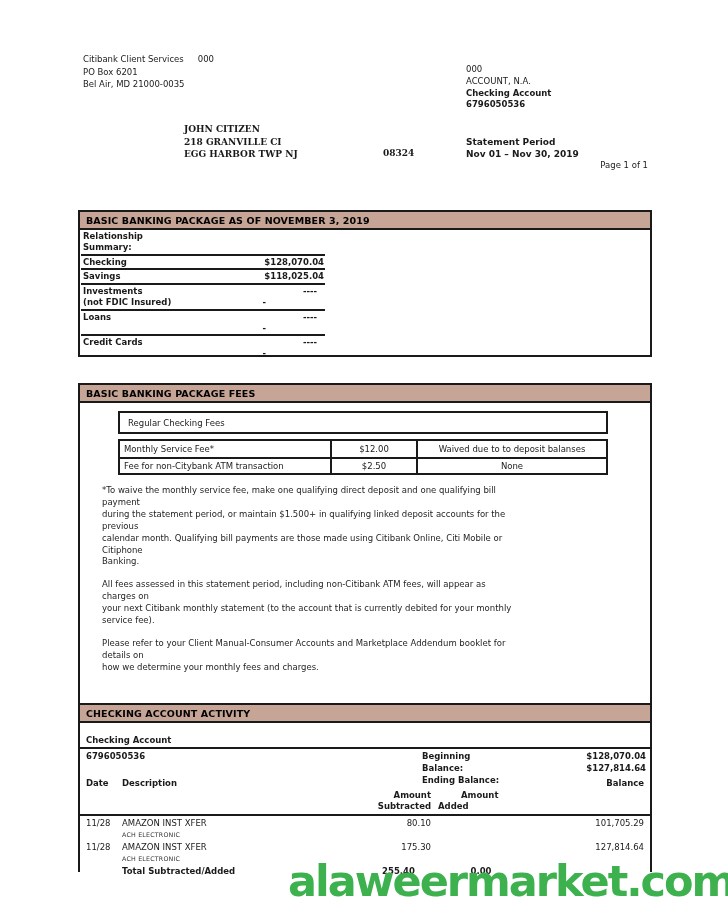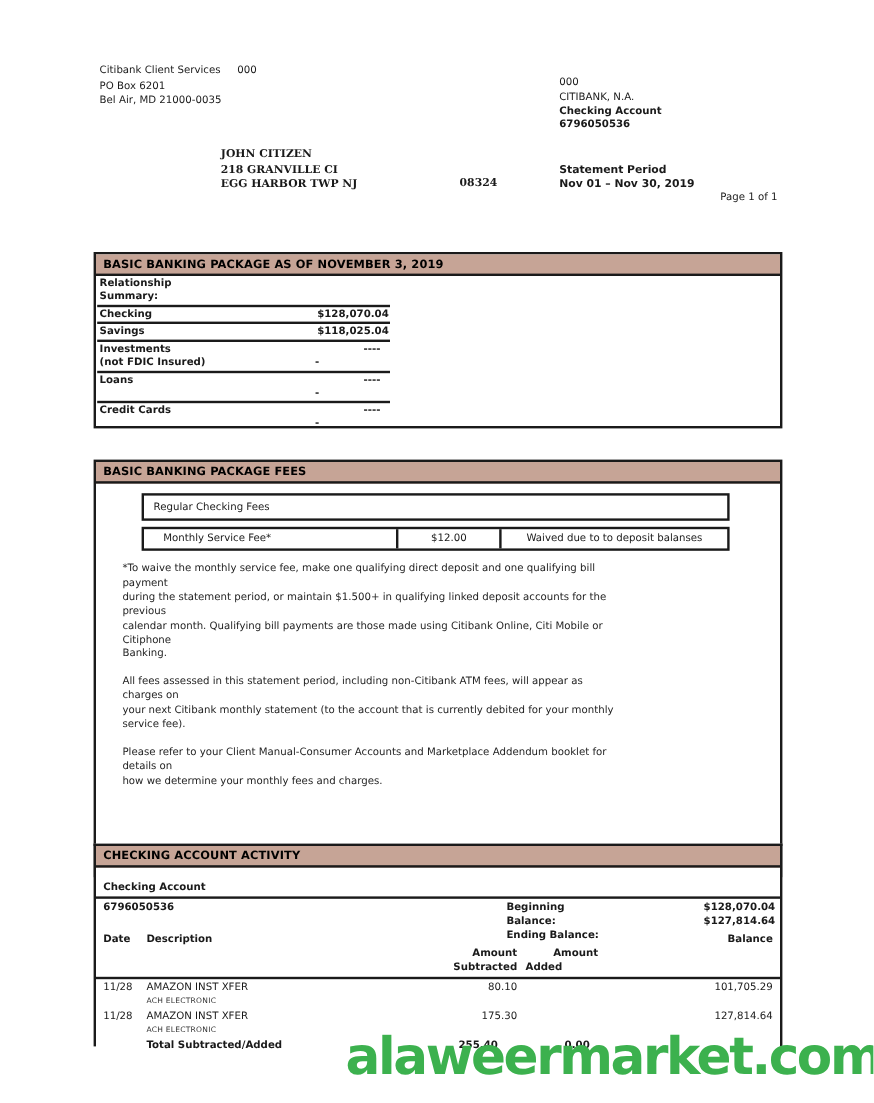"CITIBANK, N.A." div { text: CITIBANK -> ACCOUNT }
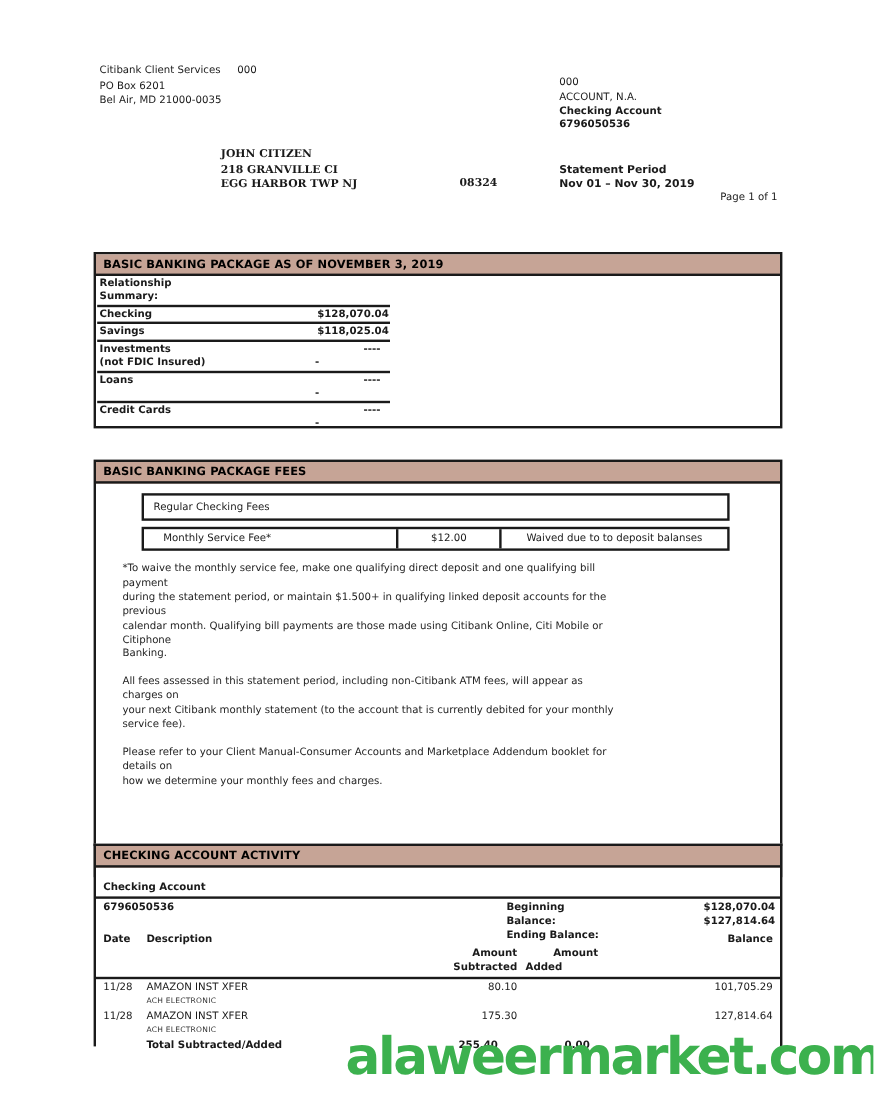"Monthly Service Fee*" .fees-row .name { padding-left: 16px -> 4px }
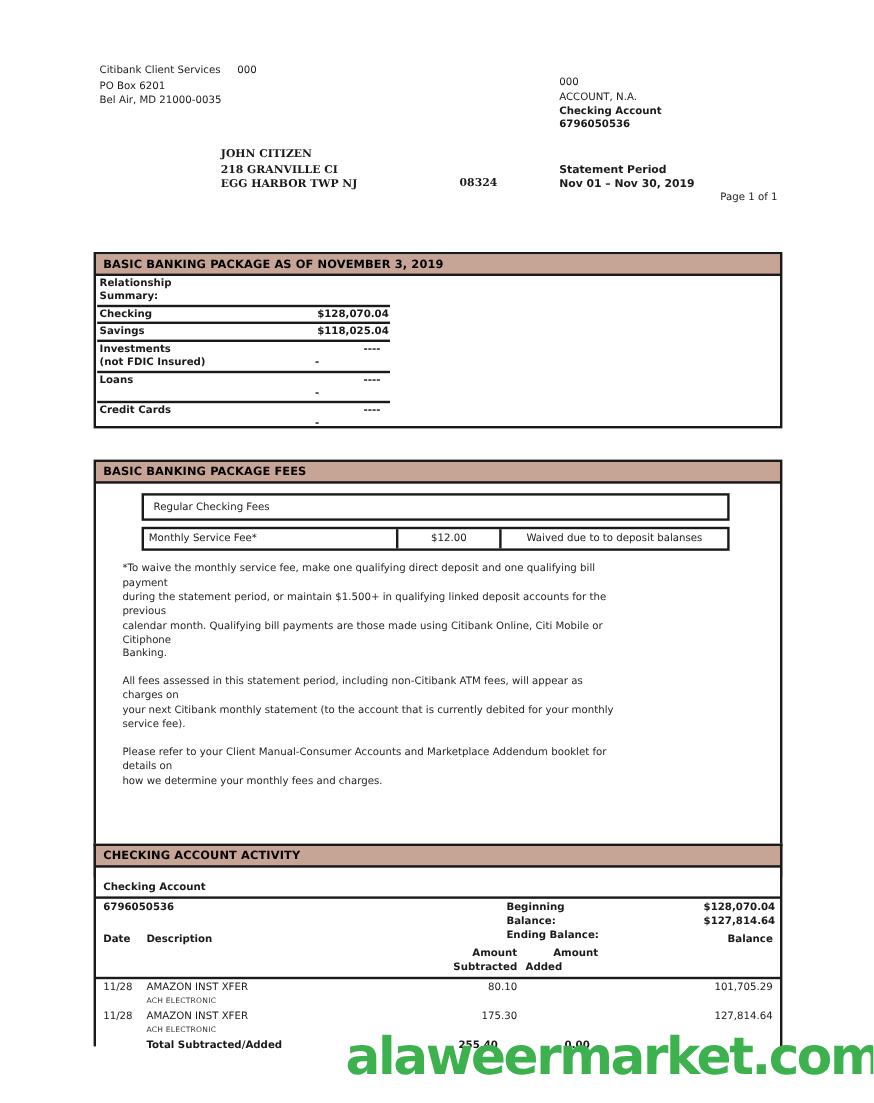"Fee for non-Citybank ATM transaction" div.fees-row { html: none -> <div> <div>Fee for non-Citybank ATM transaction</div> <div>$2.50</div> <div>None</div> </div> }
